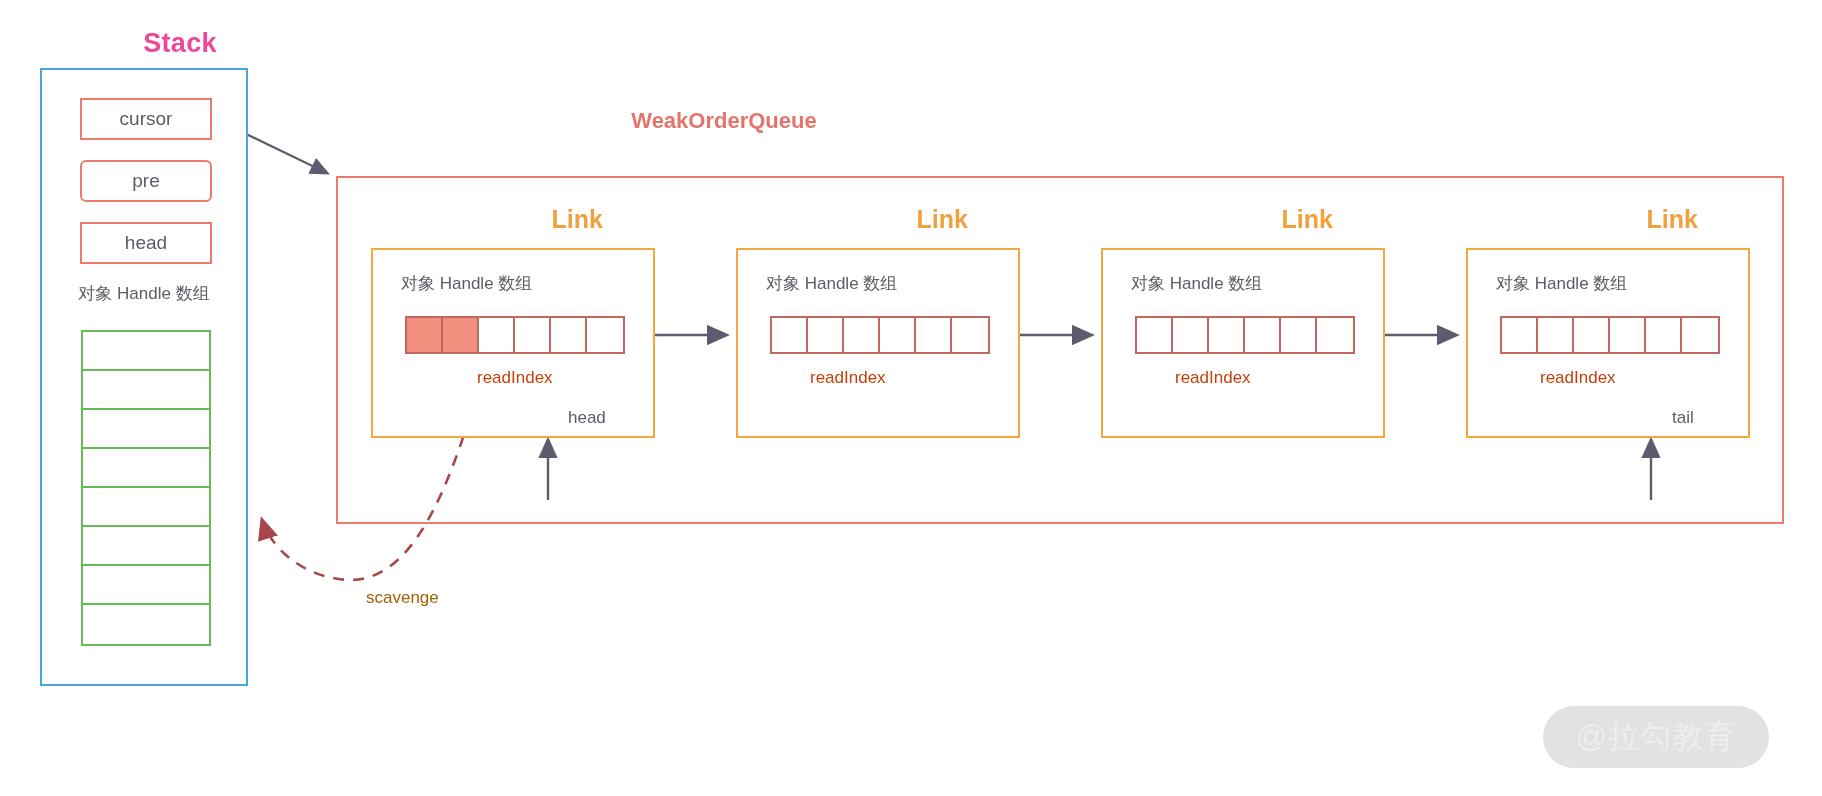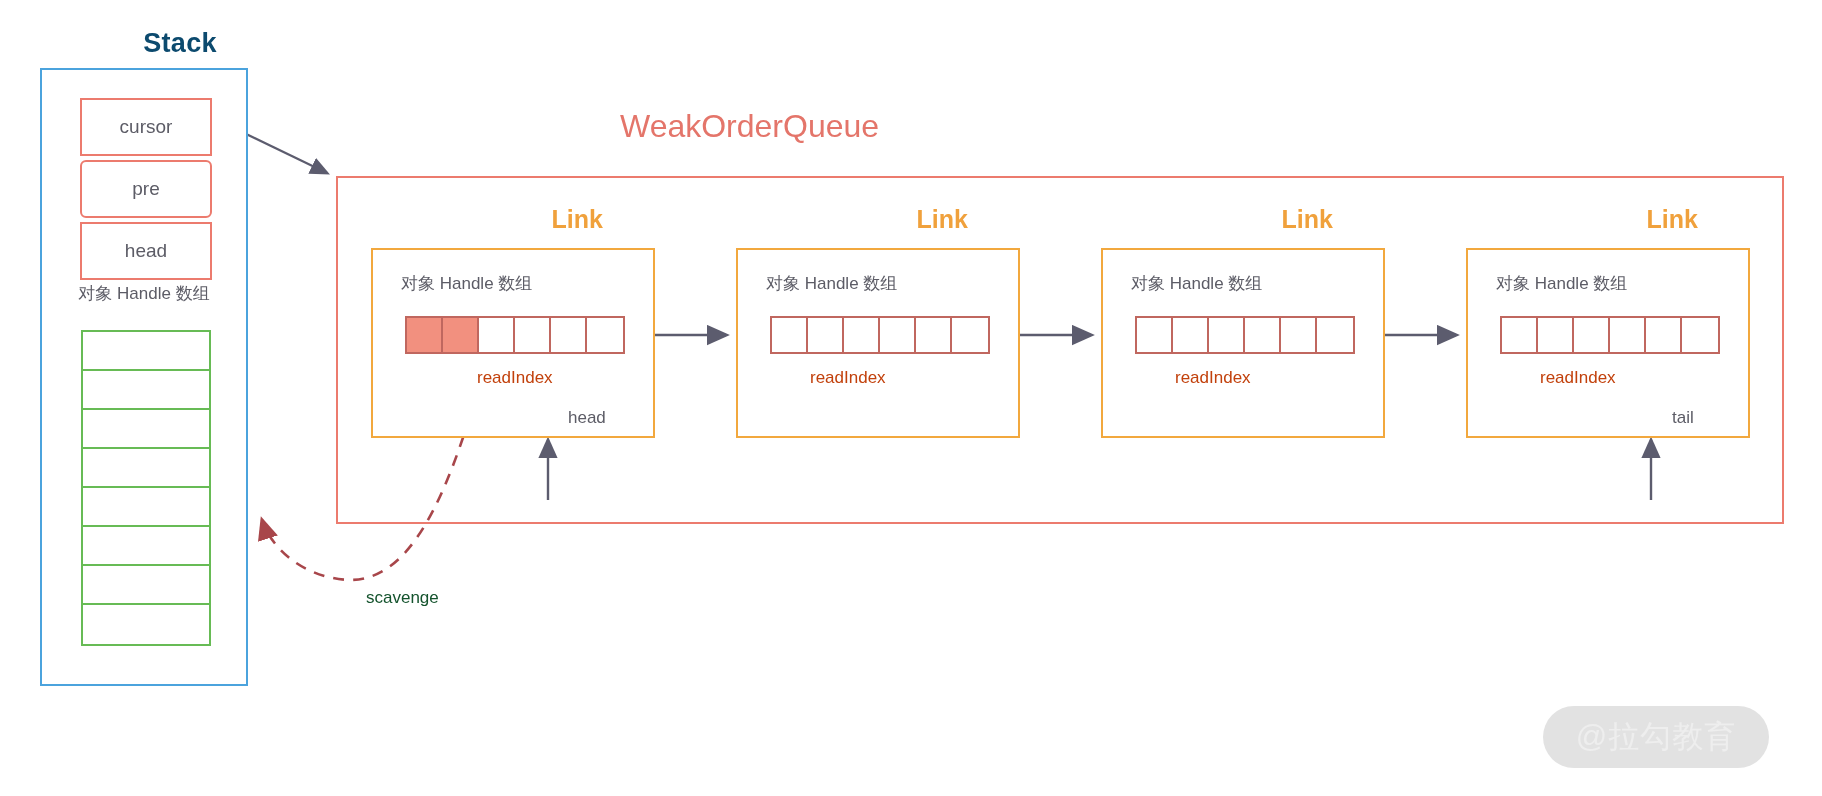"Stack" #stack-title { color: #0c4a6e -> #ec4899 }
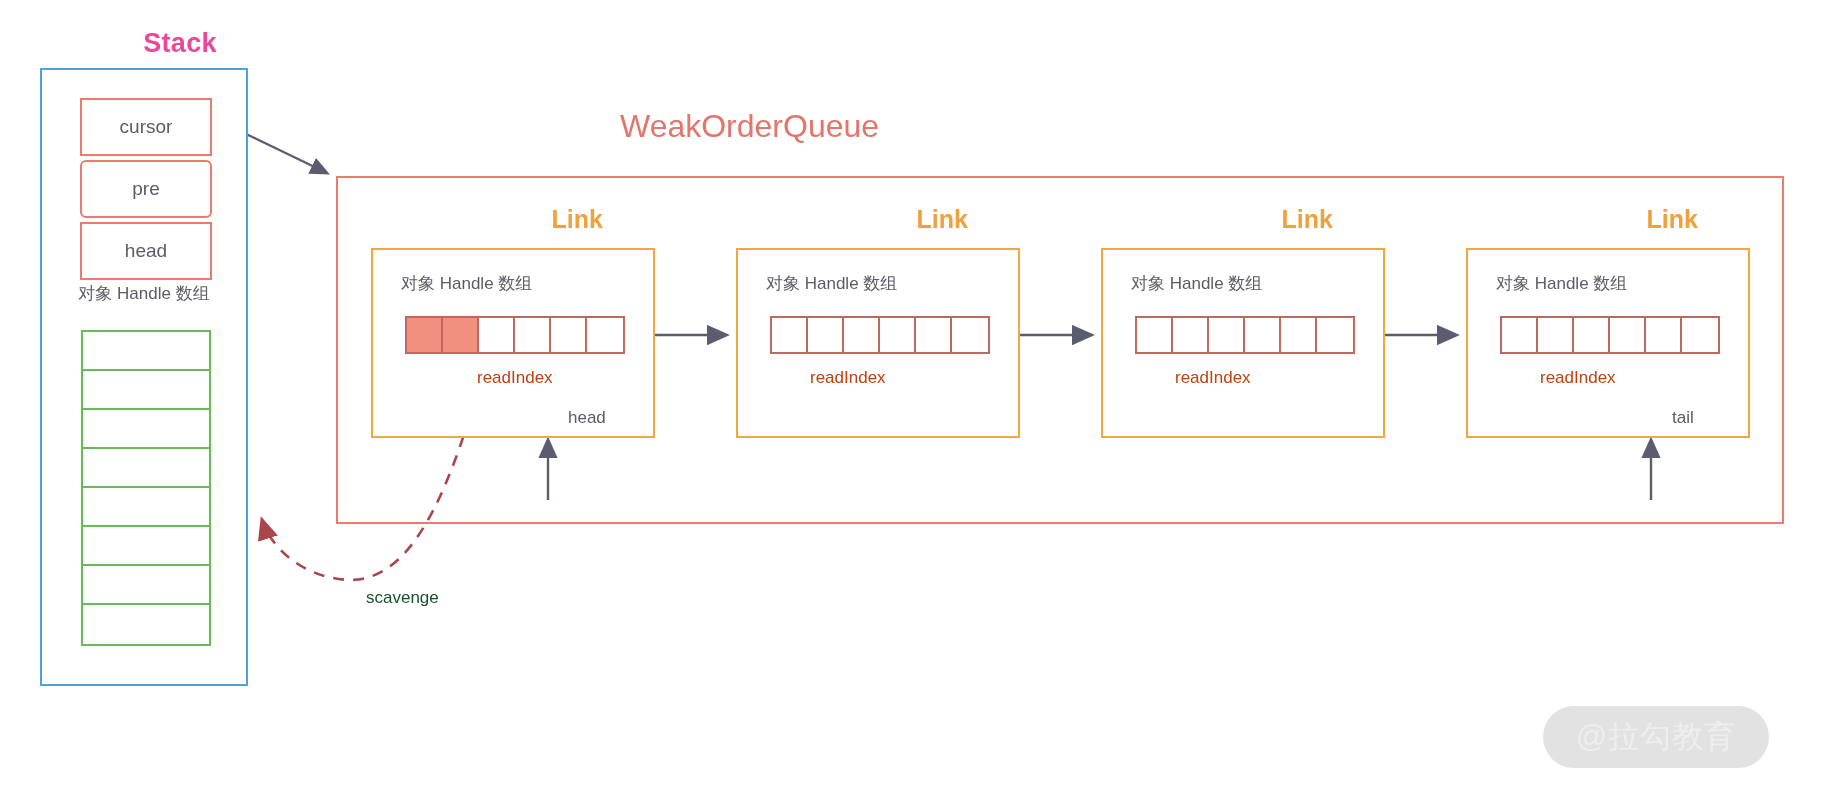"cursor" .stack-field { height: 58px -> 42px }
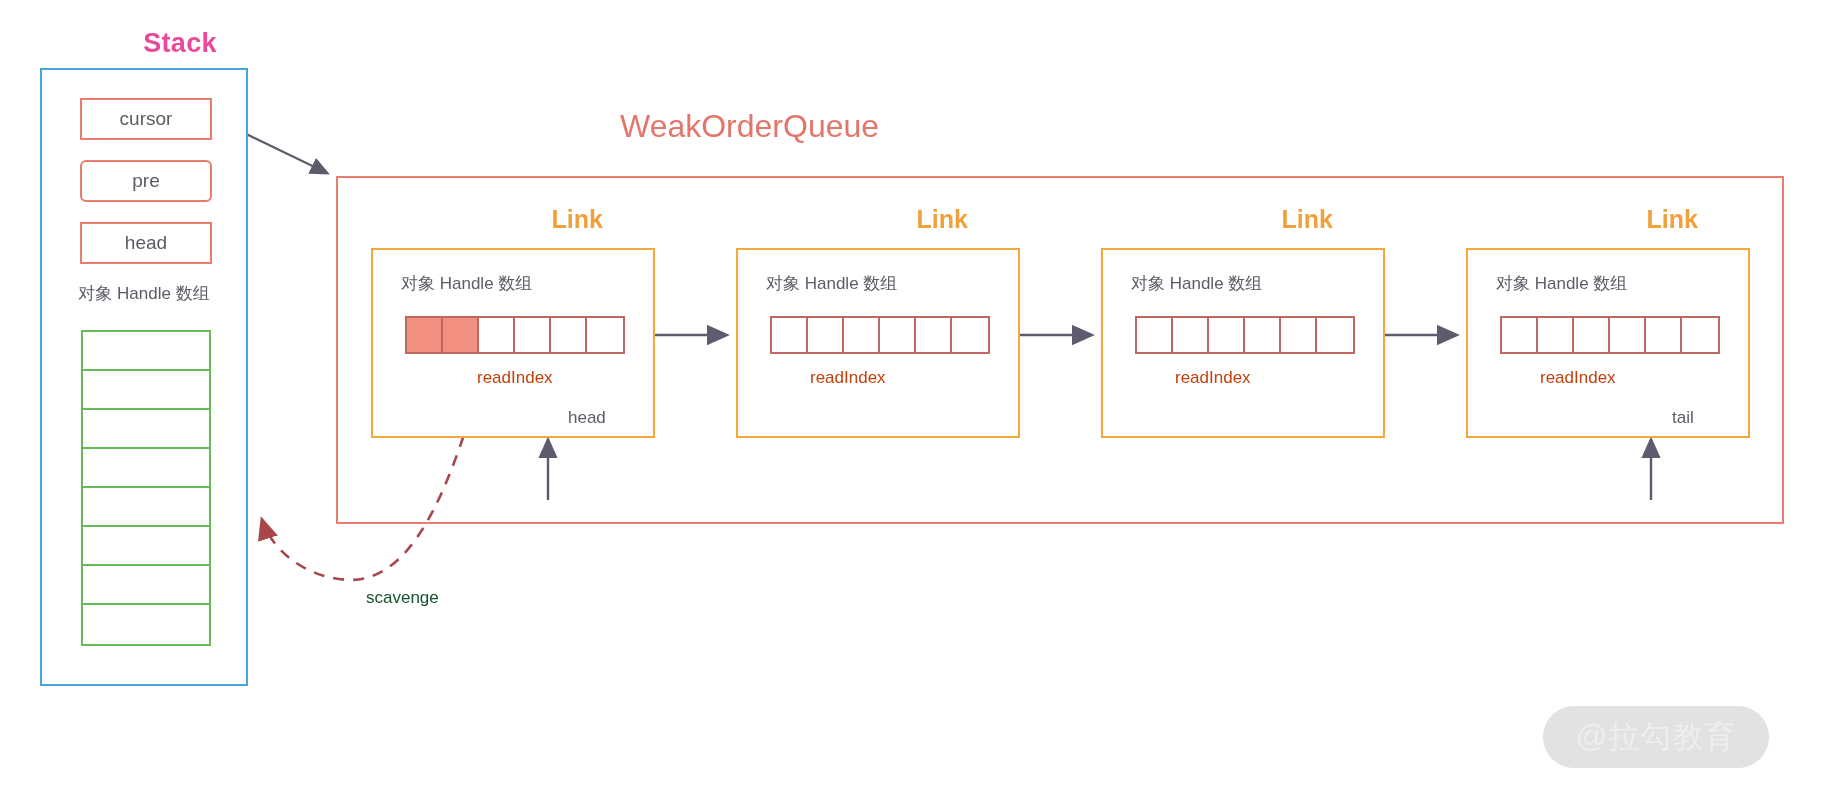"WeakOrderQueue" #woq-title { font-size: 32px -> 22px; font-weight: normal -> bold; left: 620px -> 604px }
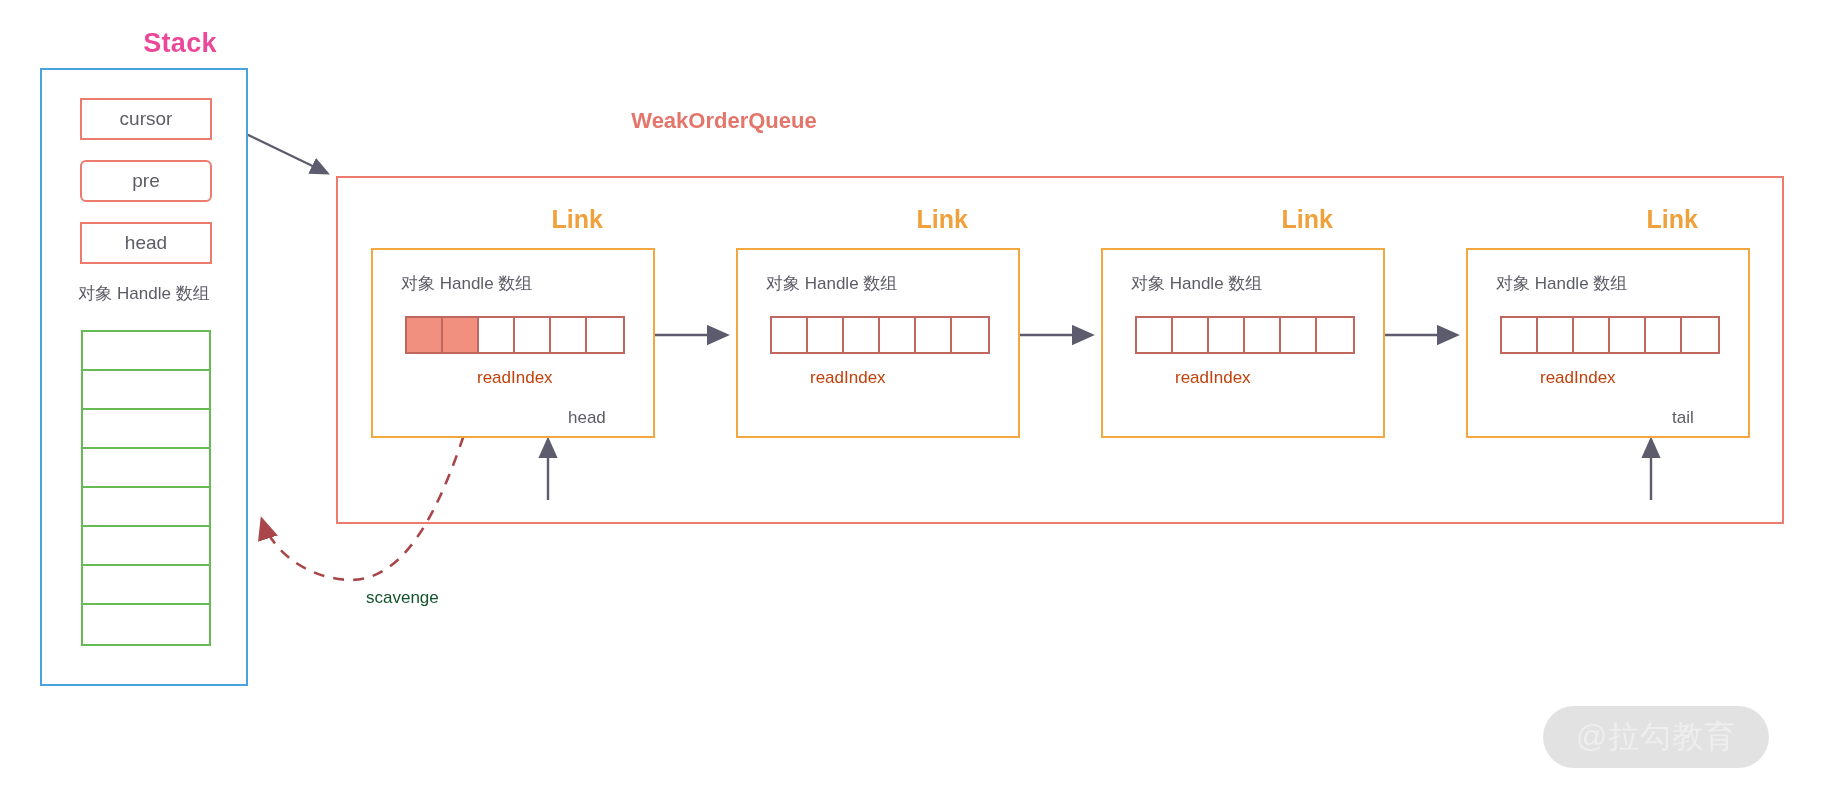"scavenge" #scavenge-label { color: #14532d -> #a16207 }
